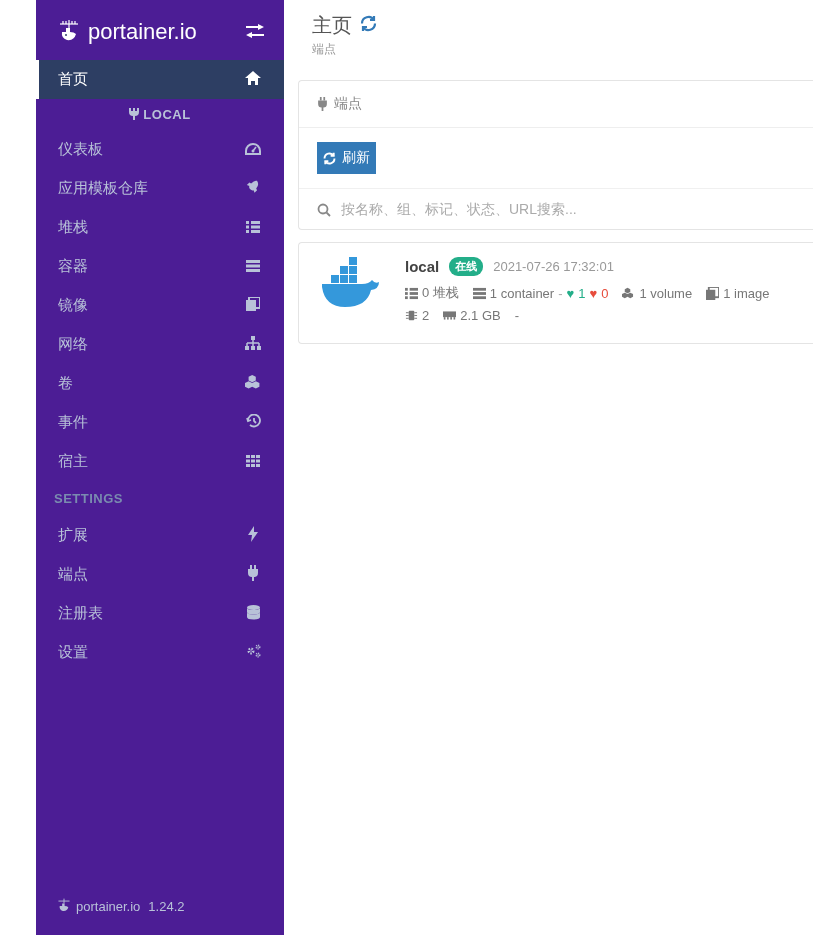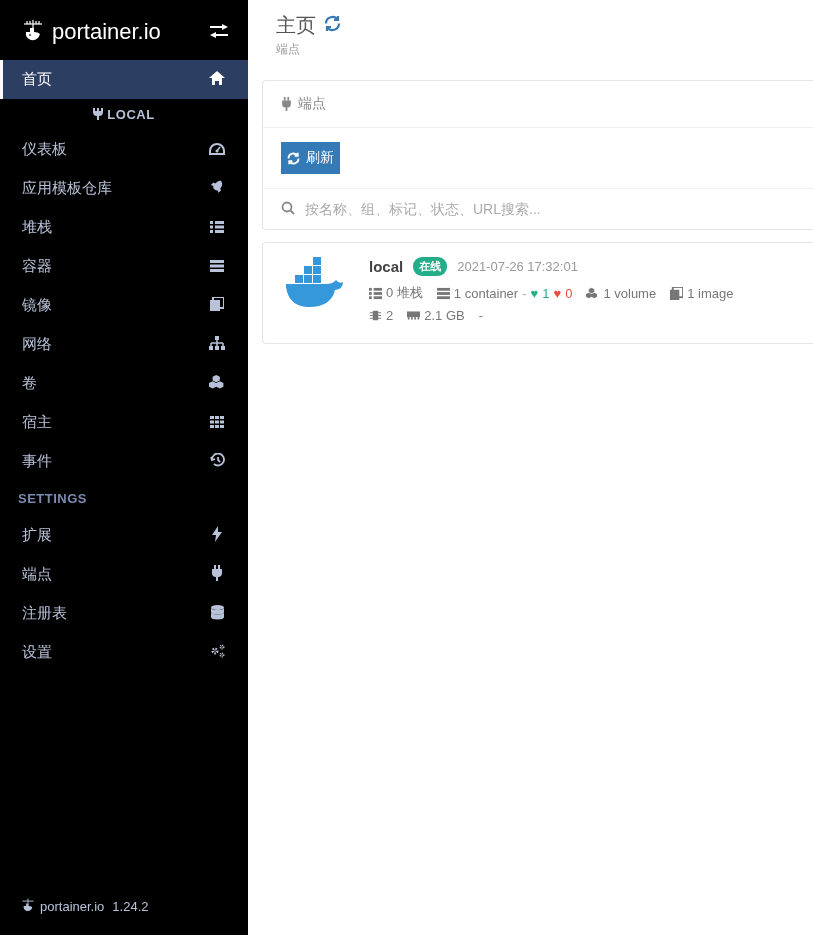"portainer.io" .sidebar { background: #000000 -> #4c1d95; margin-left: none -> 36px }
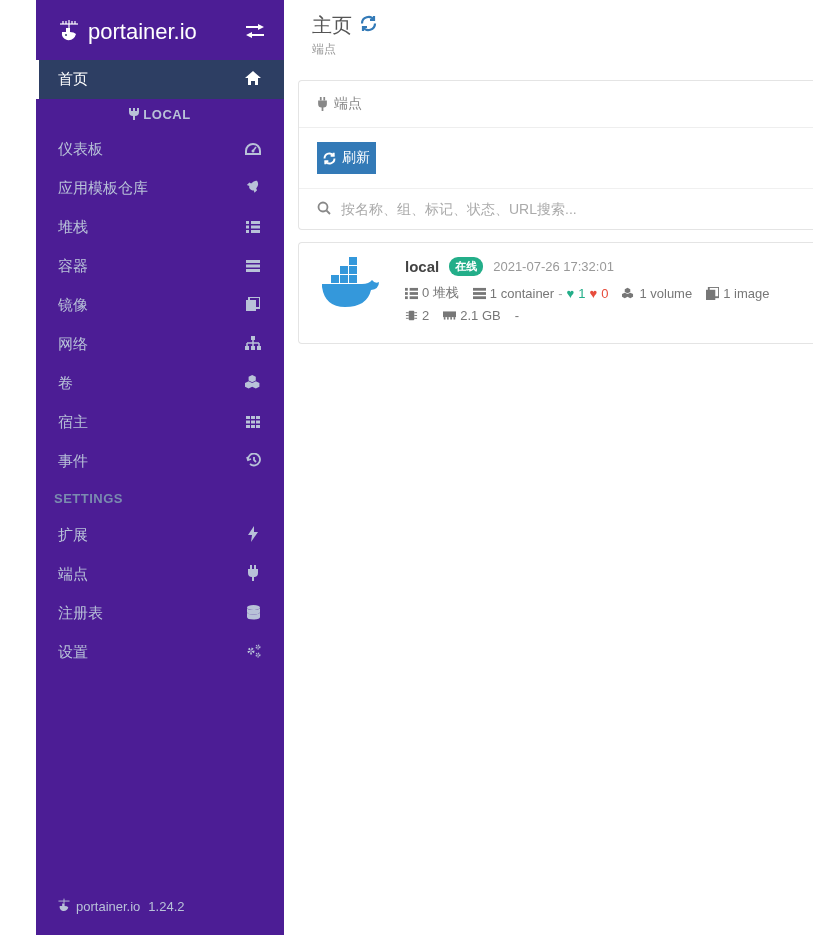"按名称、组、标记、状态、URL搜索..." .search-row { align-items: flex-start -> flex-end }
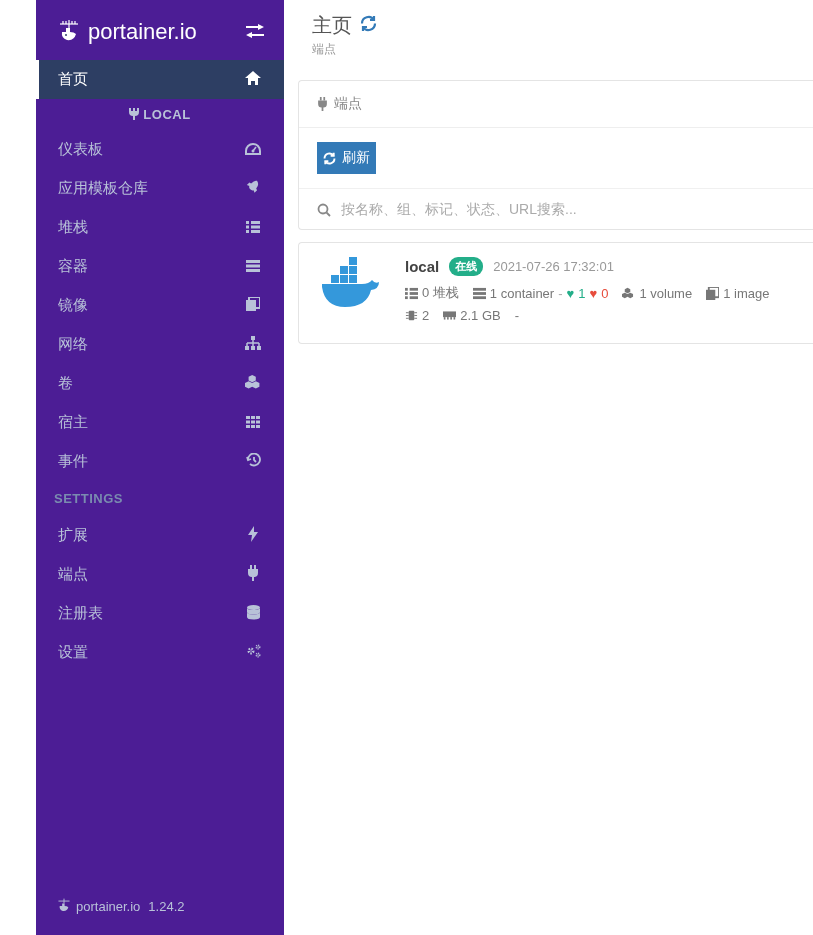"宿主" div.nav-item { order: before "事件" -> after "事件" }
